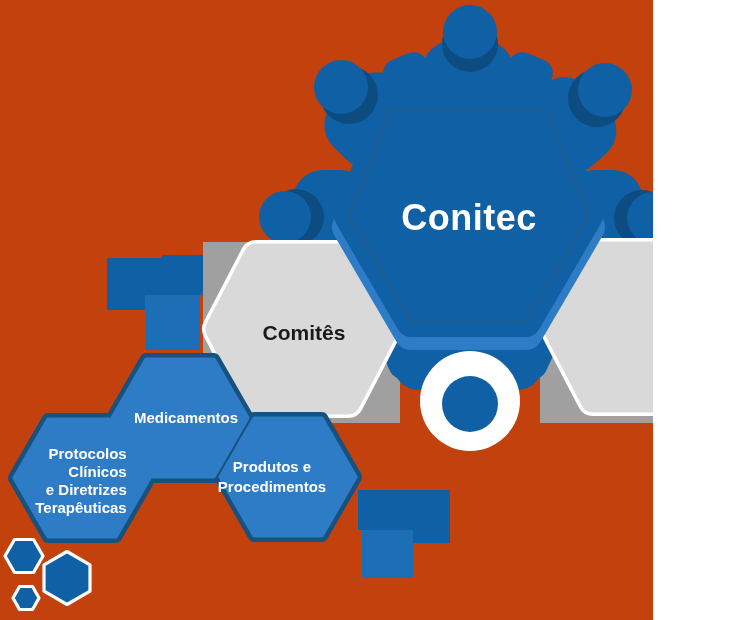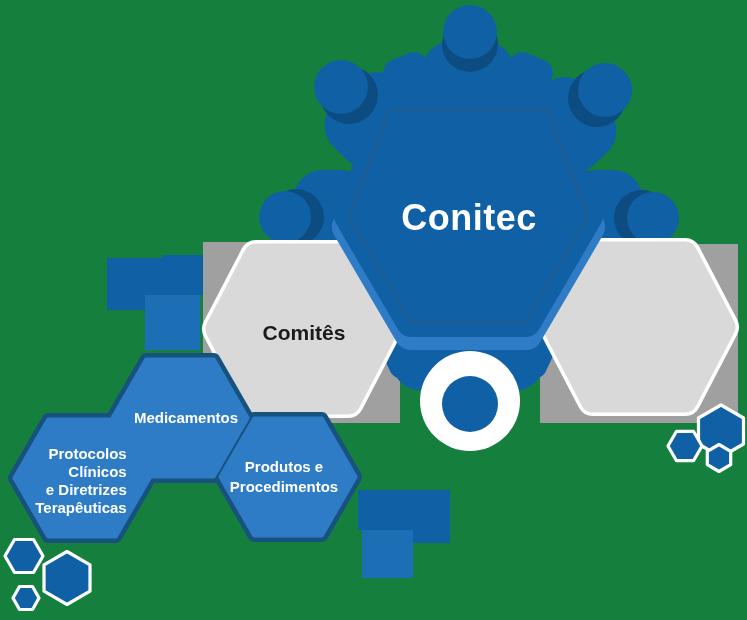"Conitec" #stage { background: #15803d -> #c2410c; width: 747px -> 653px }
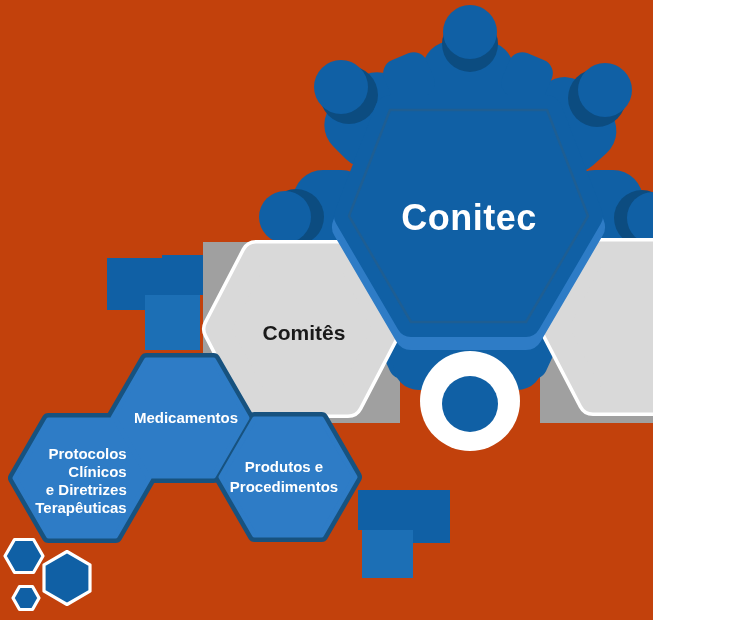"Produtos e" .lbl-produtos { left: 284px -> 272px }
